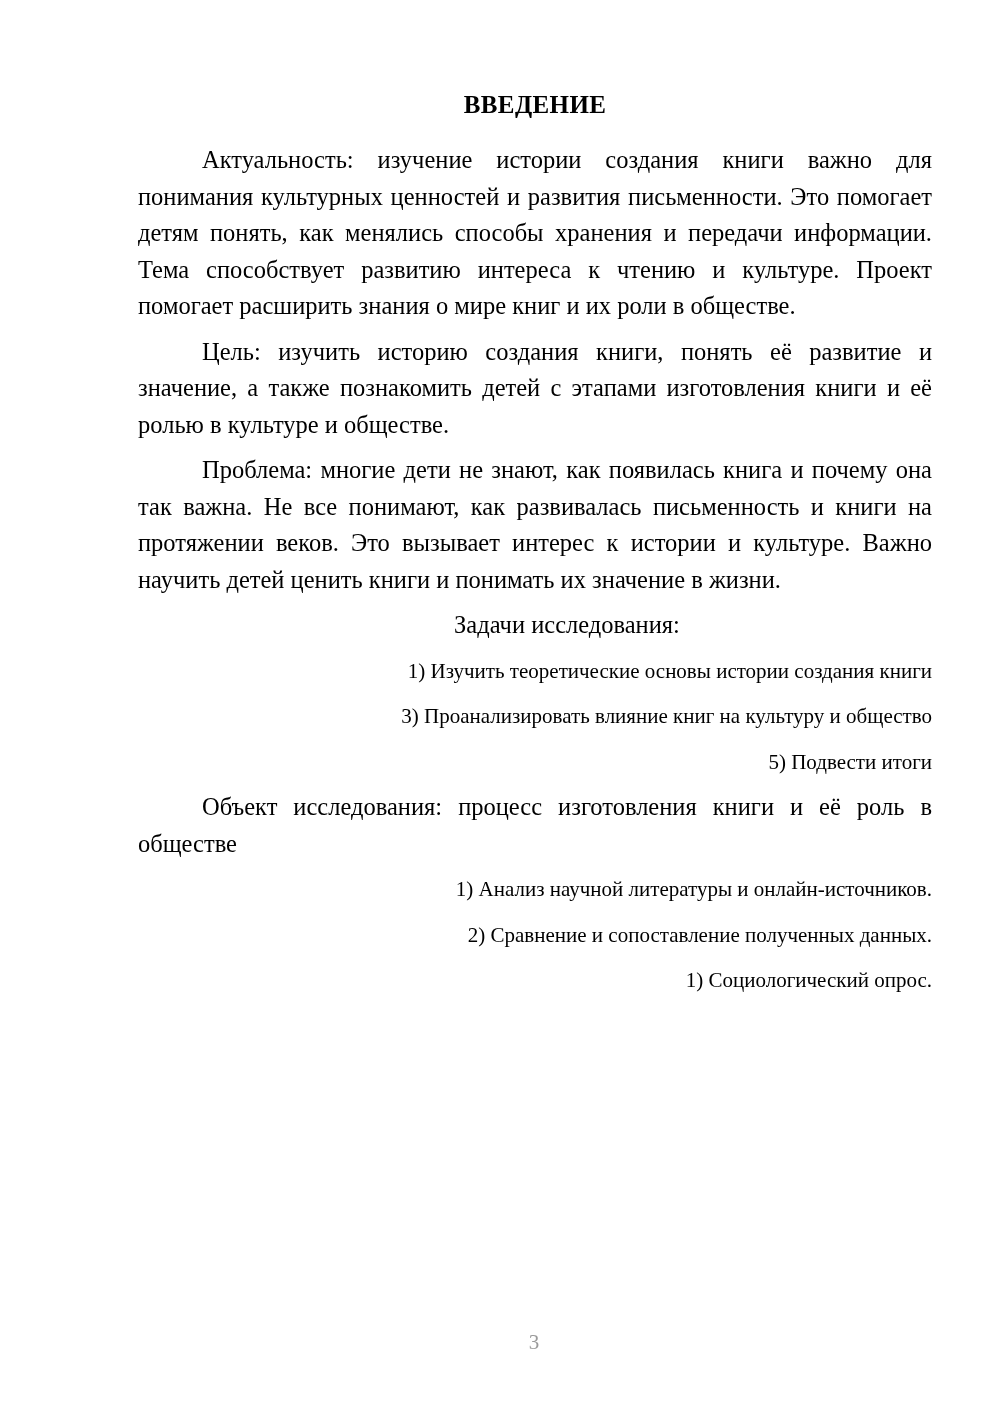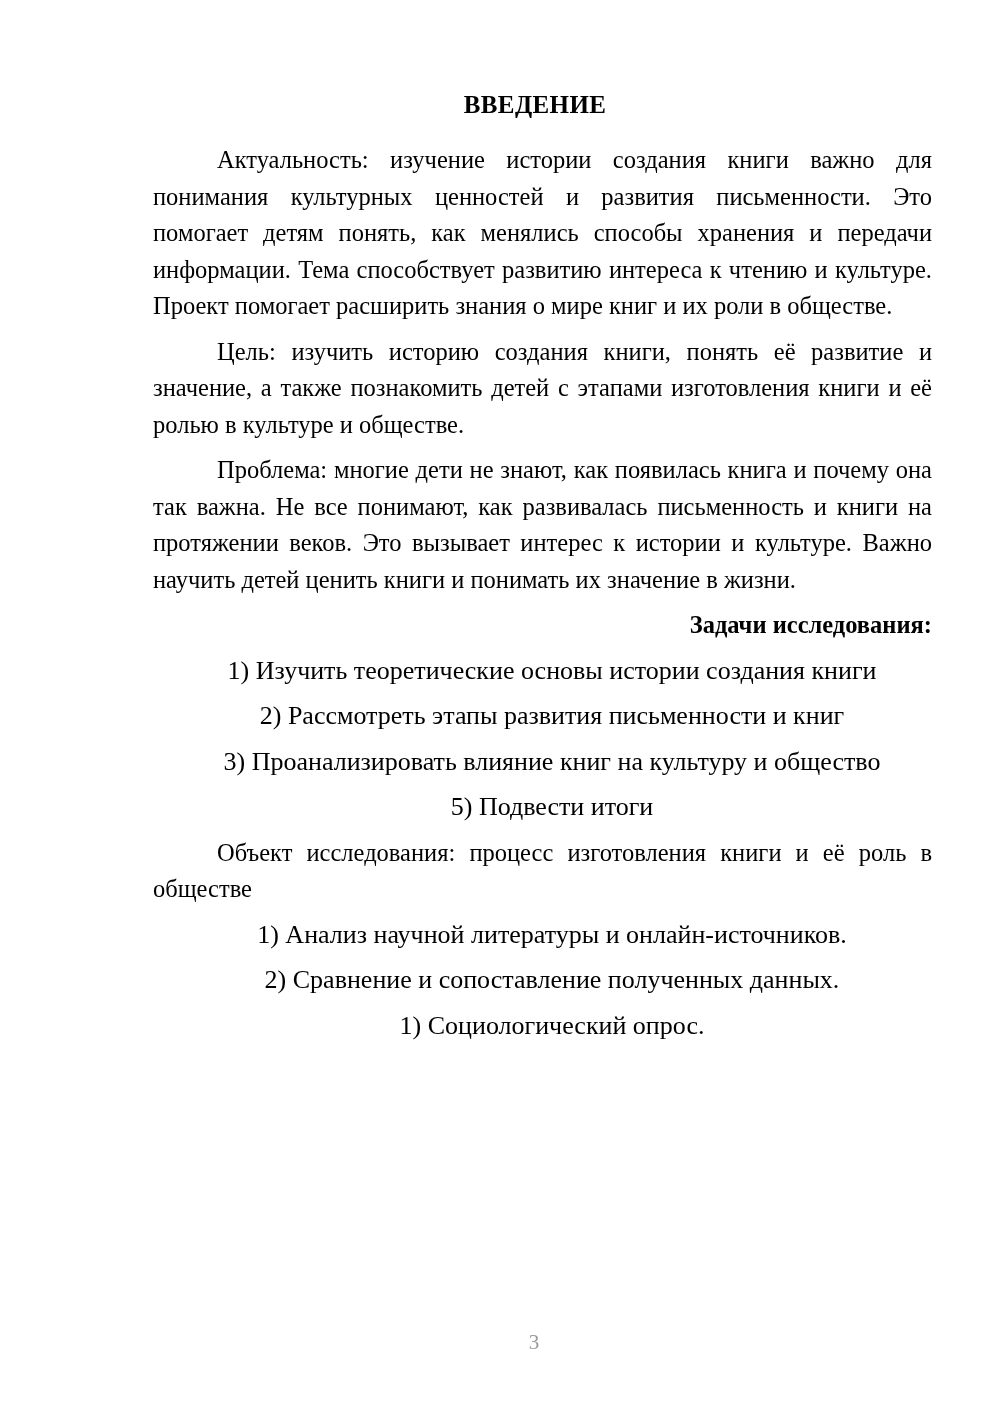"Актуальность: изучение истории создания" .para { margin: 0 0 9px 15px -> 0 0 9px 0 }
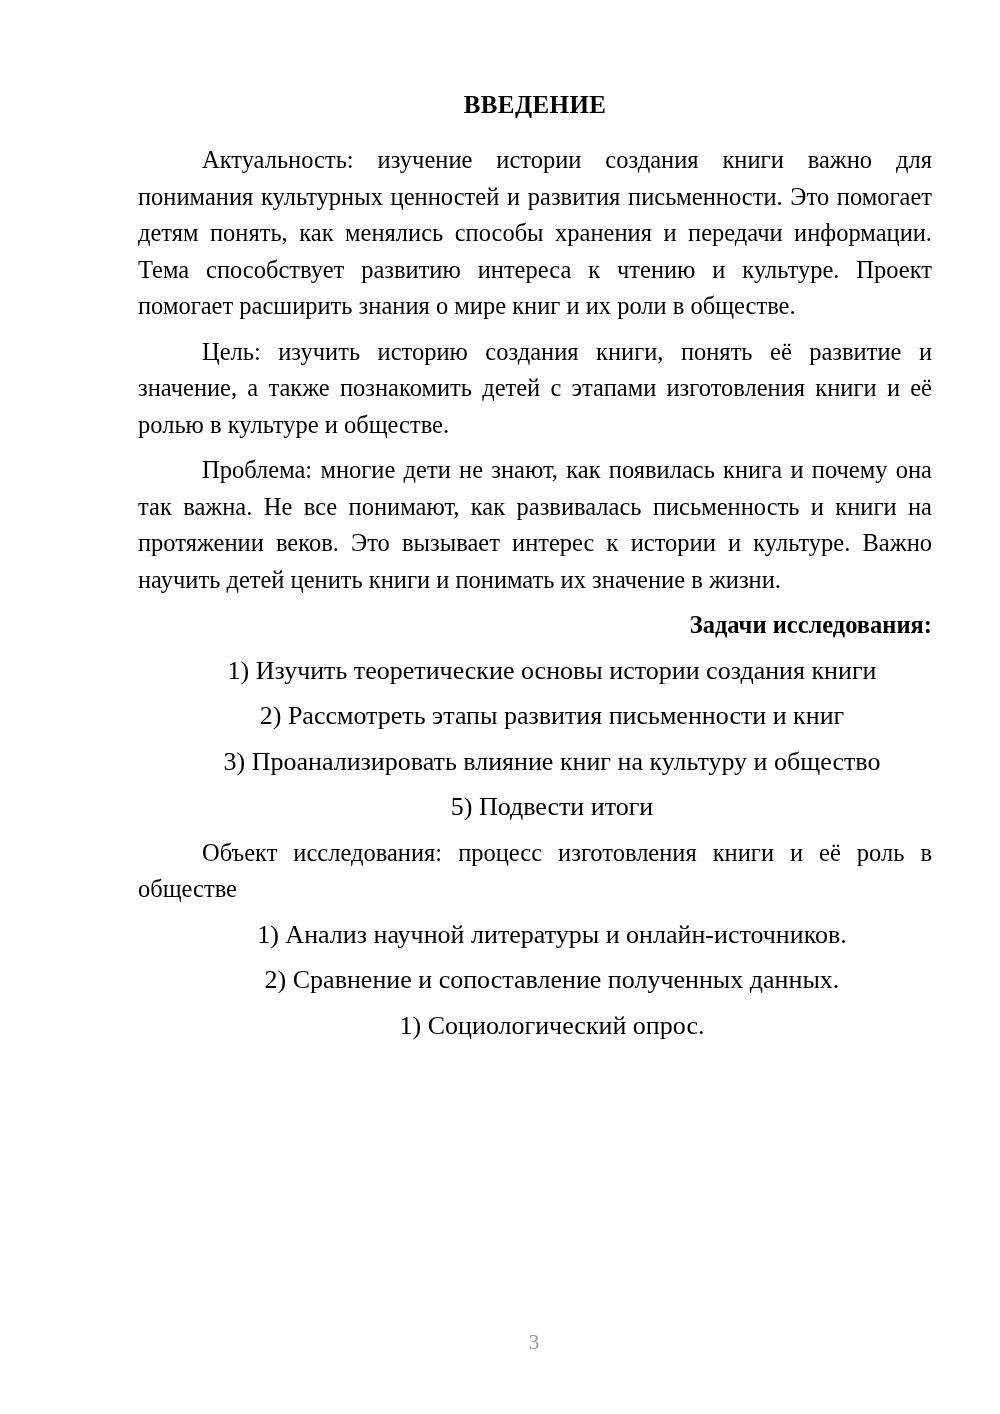"Задачи исследования:" .para-plain { font-weight: bold -> none; text-align: right -> center }
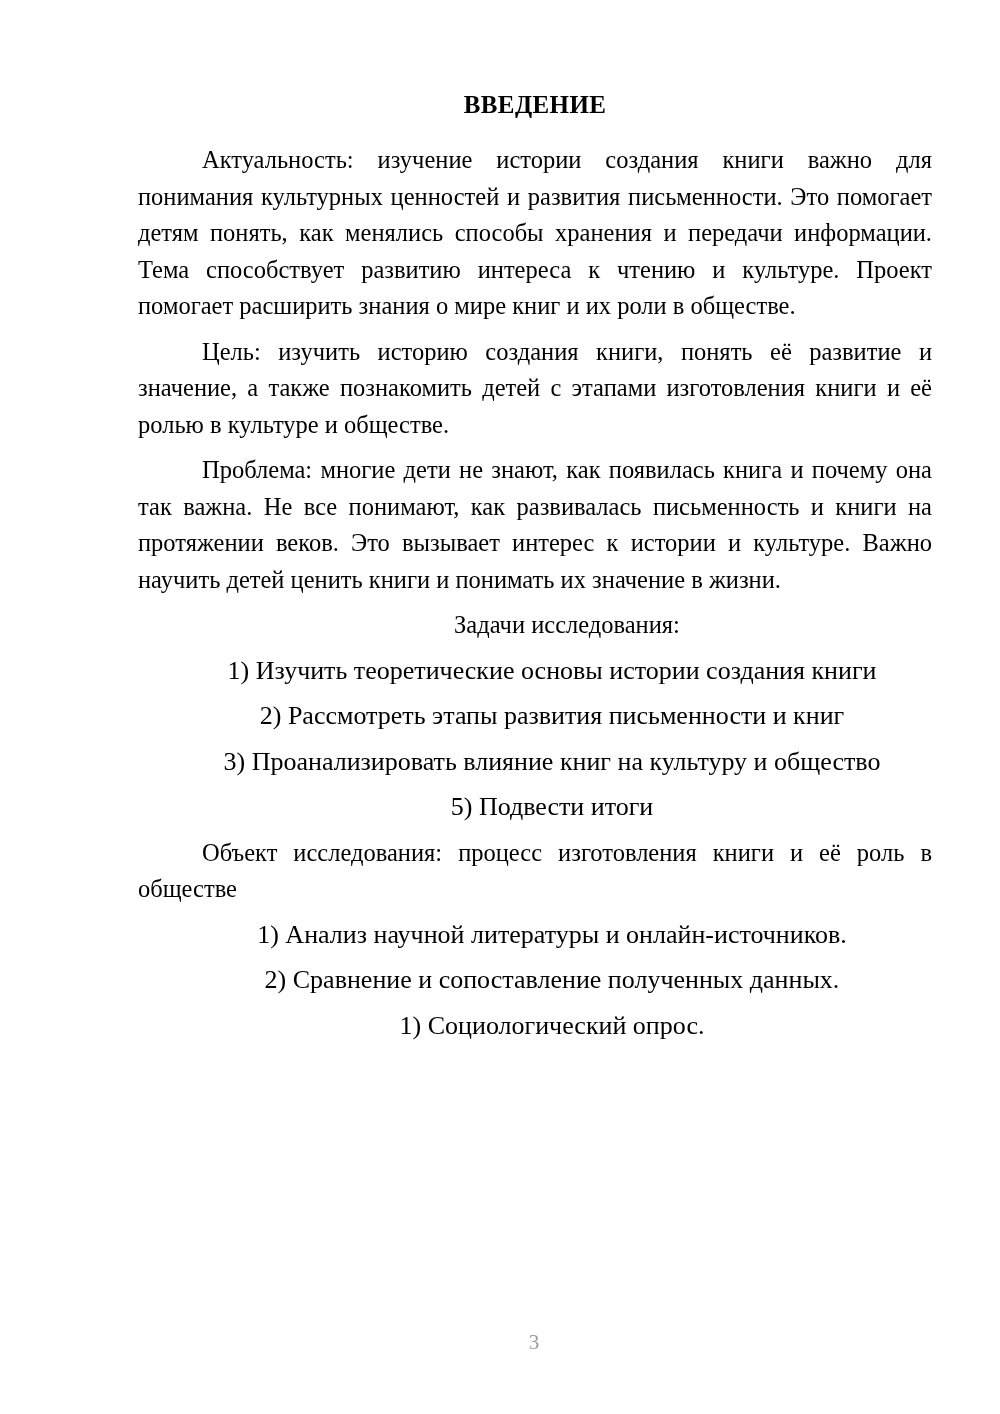"1) Изучить теоретические основы истории" .list-item { font-size: 26px -> 21px; text-align: center -> right }
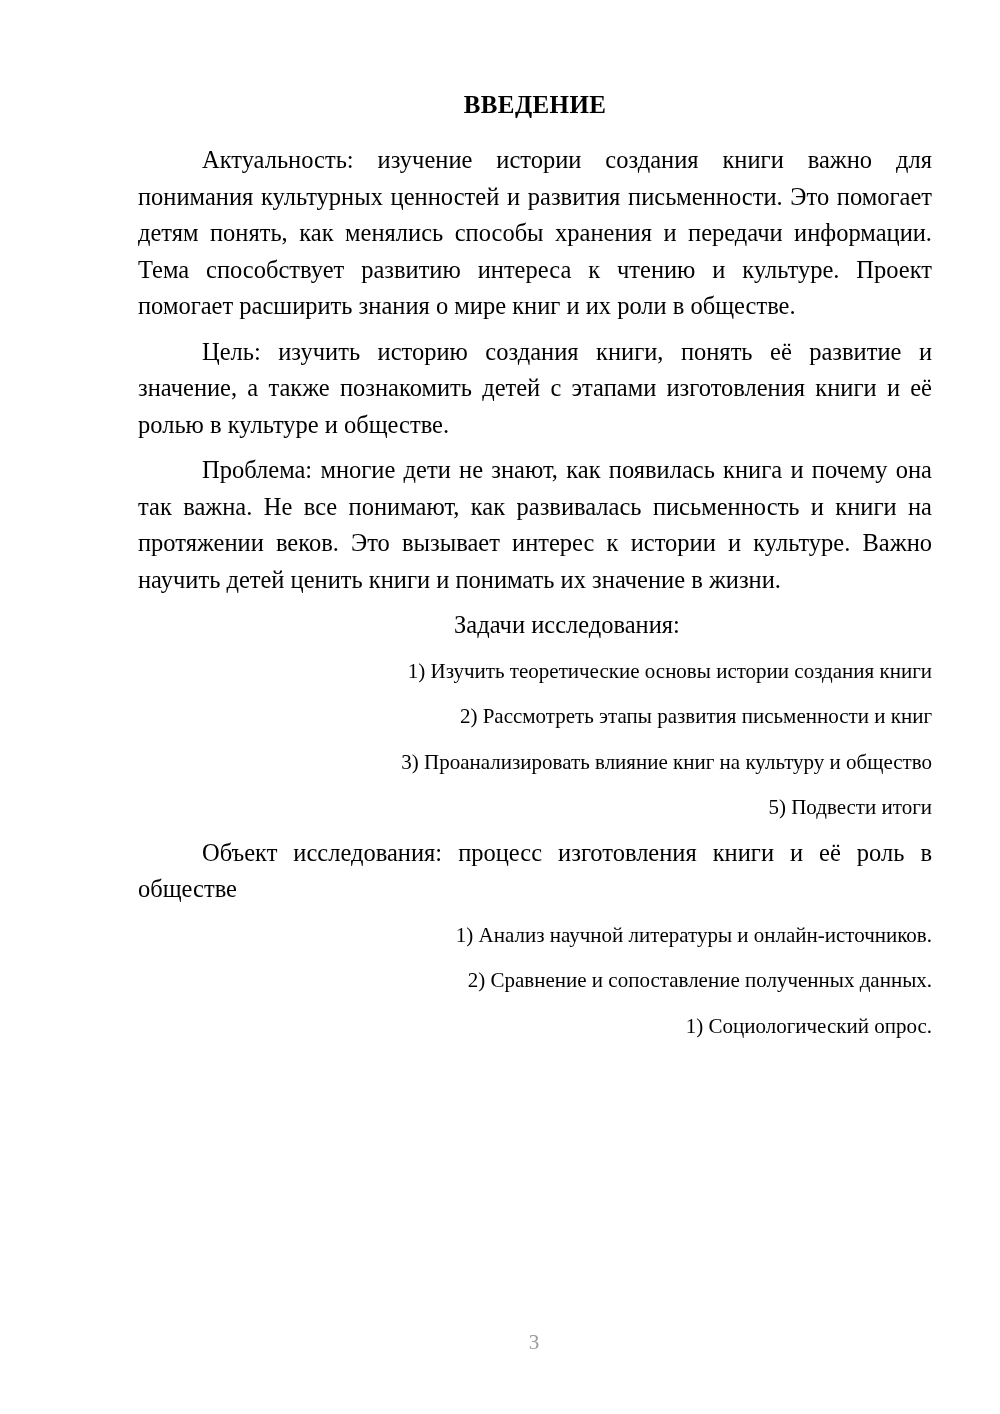"2) Рассмотреть этапы развития" p.list-item { html: <p>2) Рассмотреть этапы развития письменности и книг</p> -> none }
